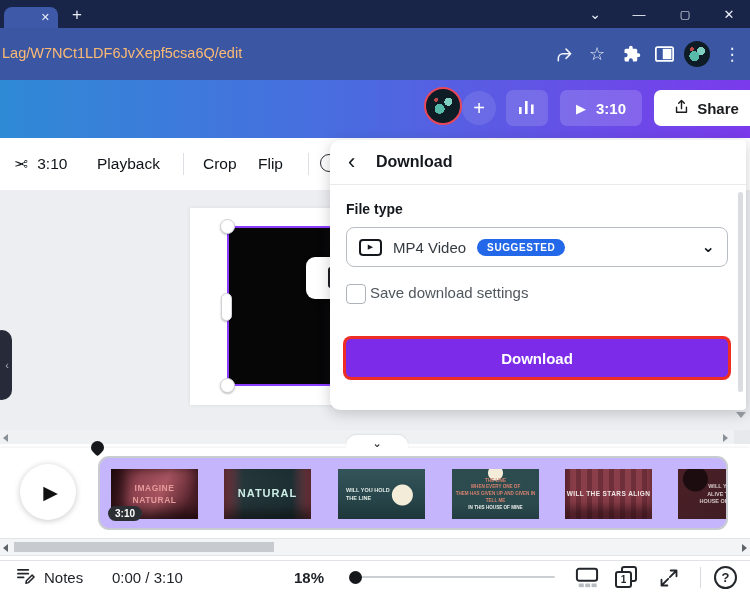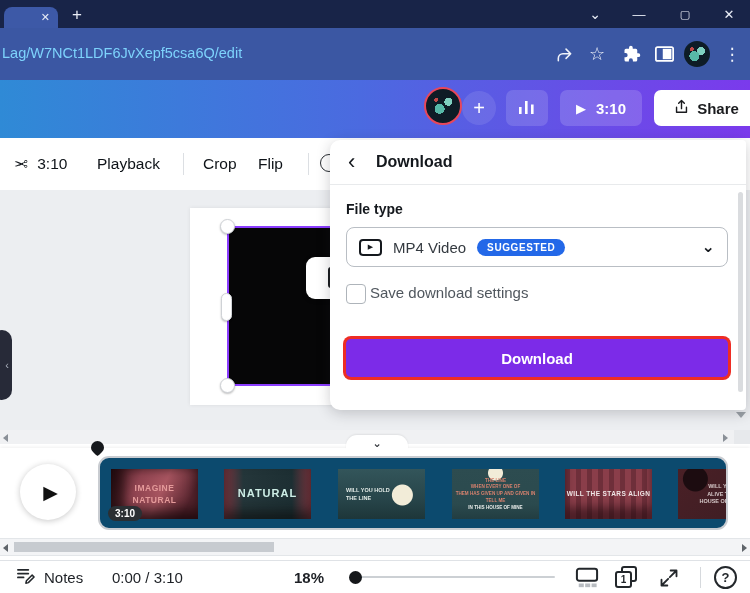"Lag/W7NCt1LDF6JvXepf5csa6Q/edit" .url-text { color: #7dd3fc -> #fdba74 }
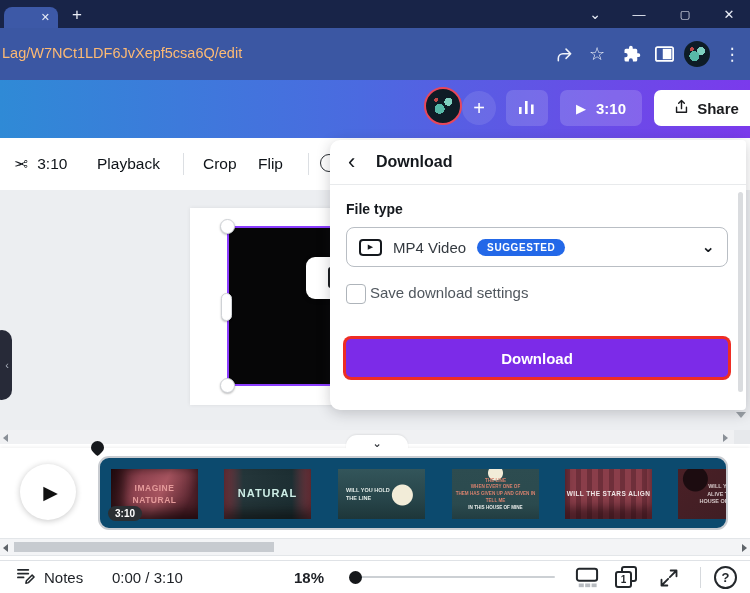"IMAGINE" .thumbs-box { background: #0c4a6e -> #c4b5fd }
